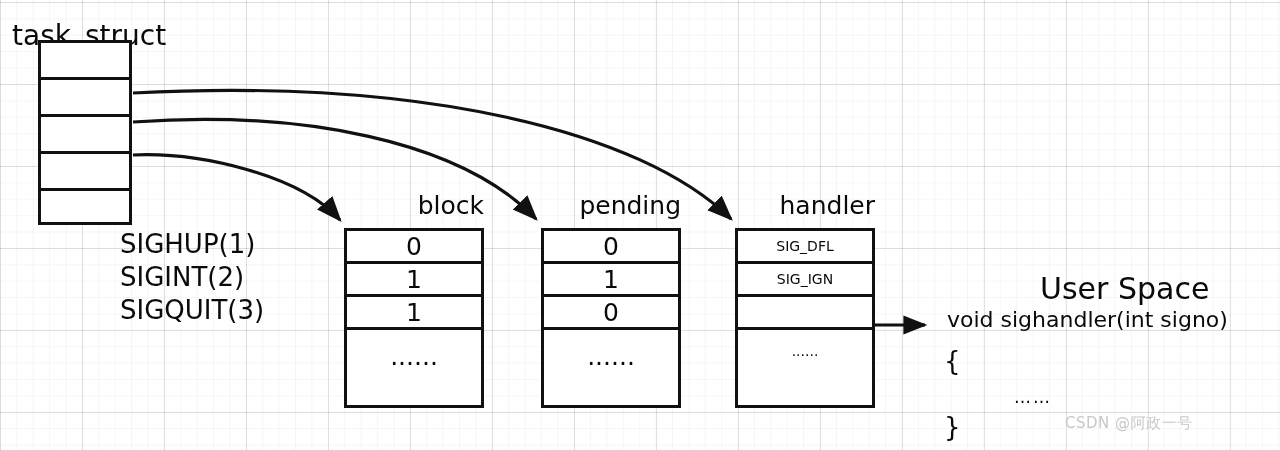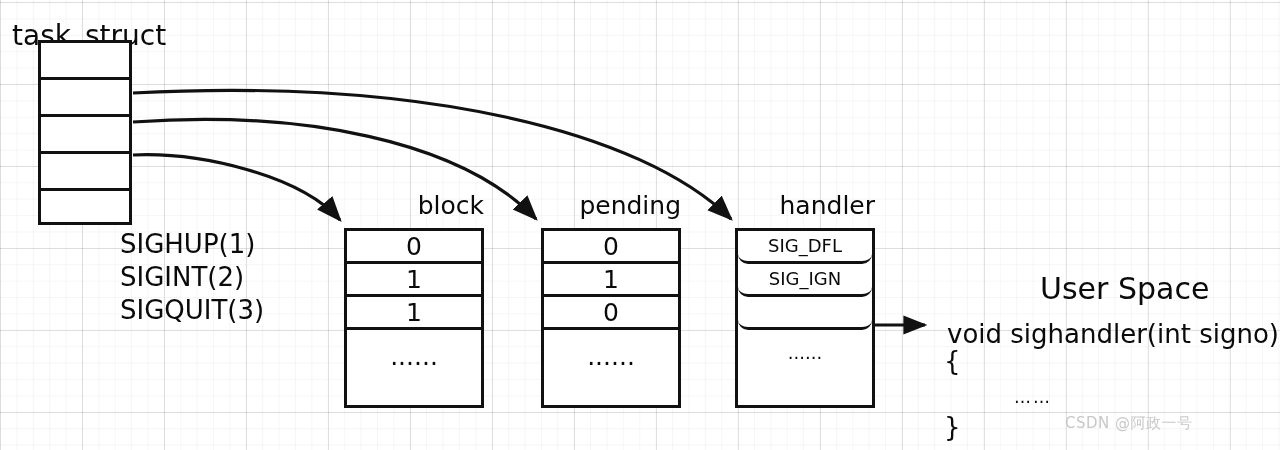"SIG_DFL" .sig-table.narrow-text .cell { border-radius: 10px -> none; font-size: 18px -> 14px }
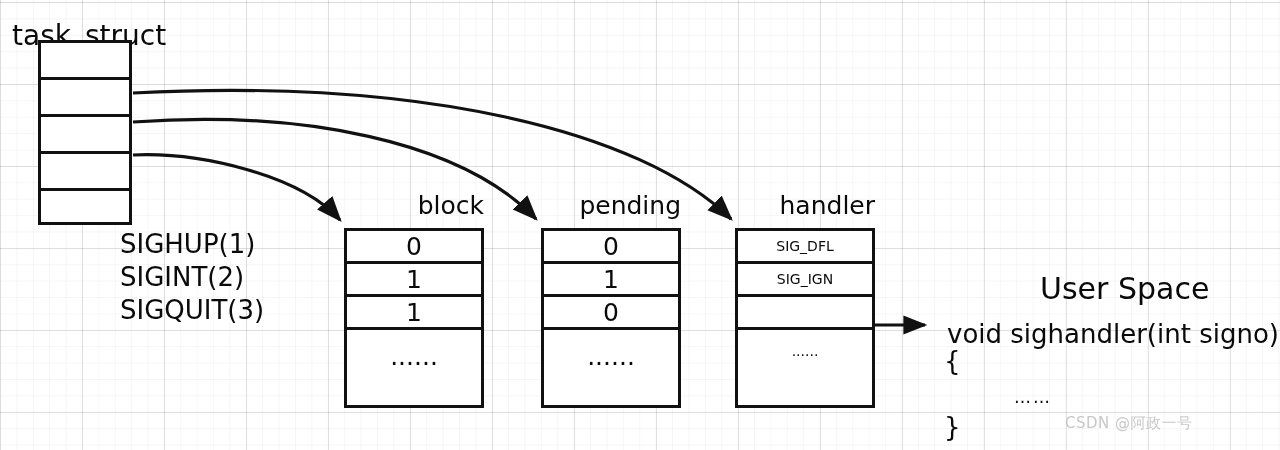"void sighandler(int signo)" #code-sig { font-size: 26px -> 22px; top: 321px -> 309px }
